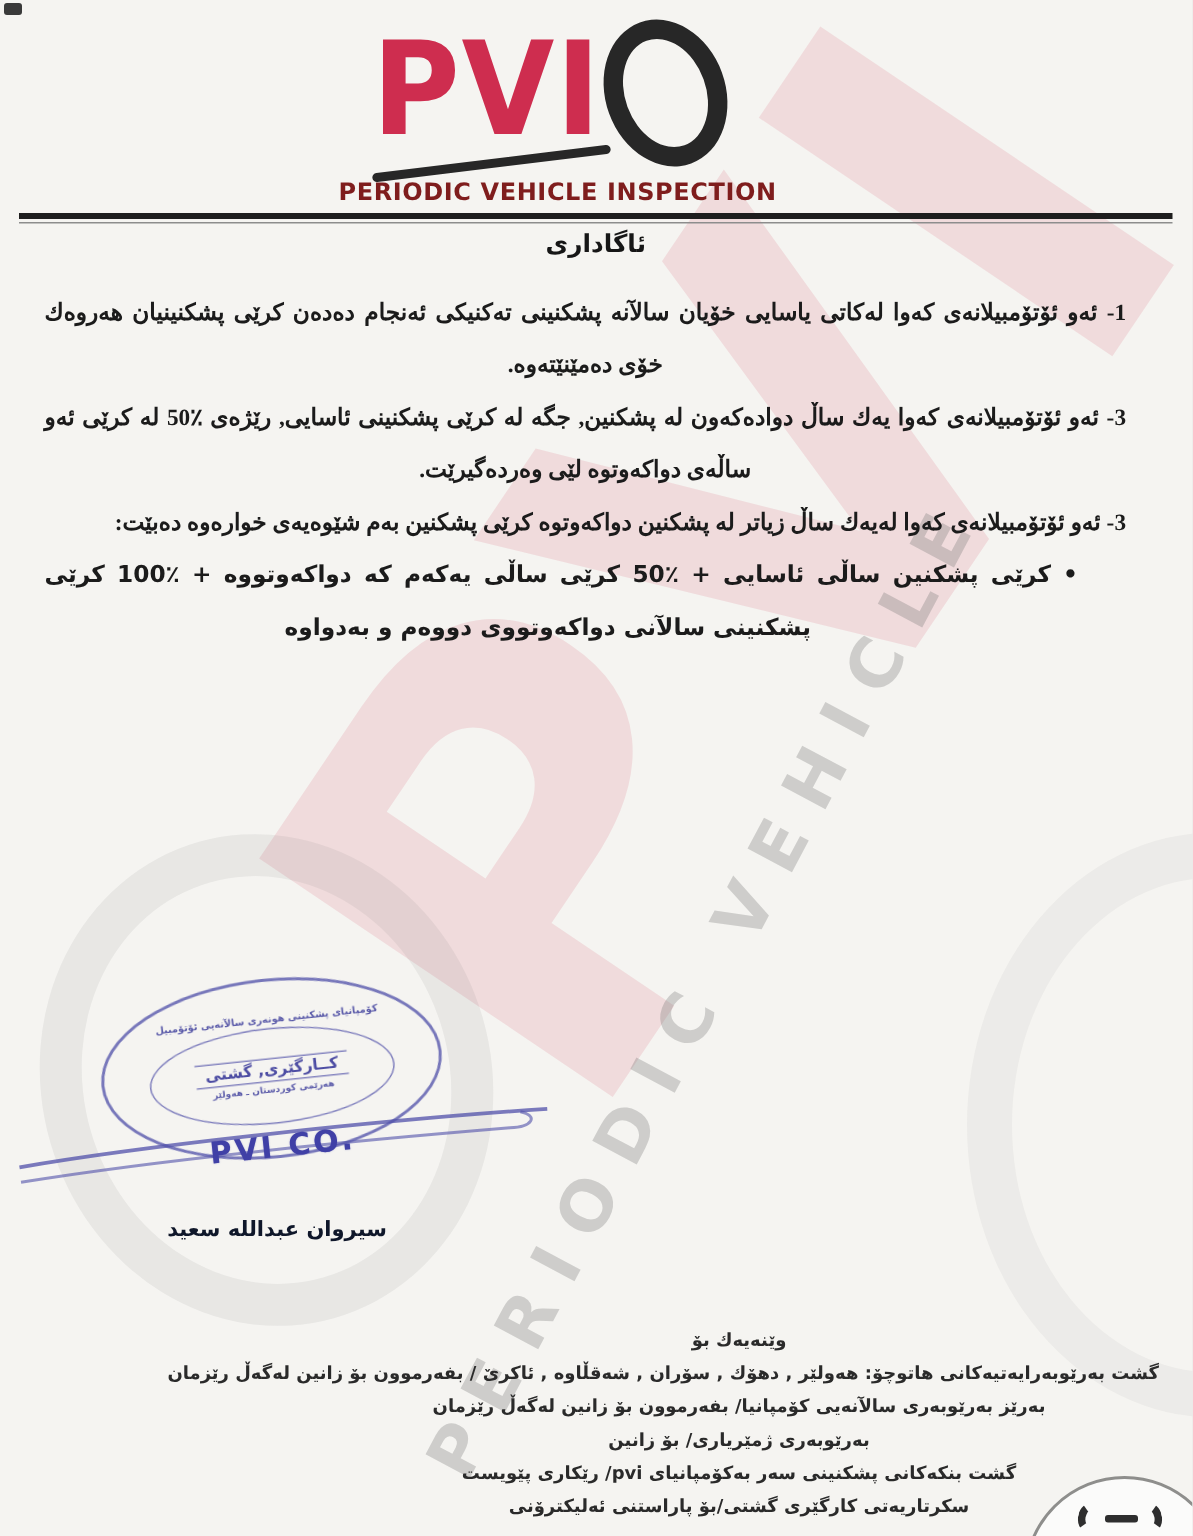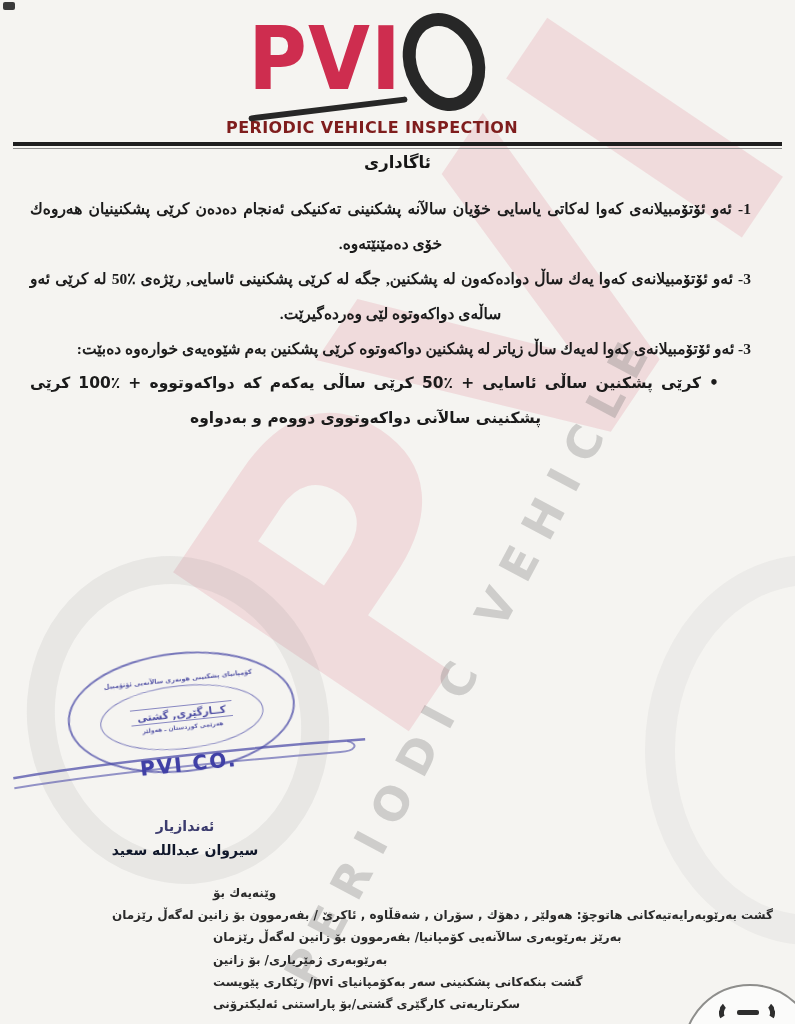"ئەندازیار" div.sign-role { html: <div>ئەندازیار</div> -> none }
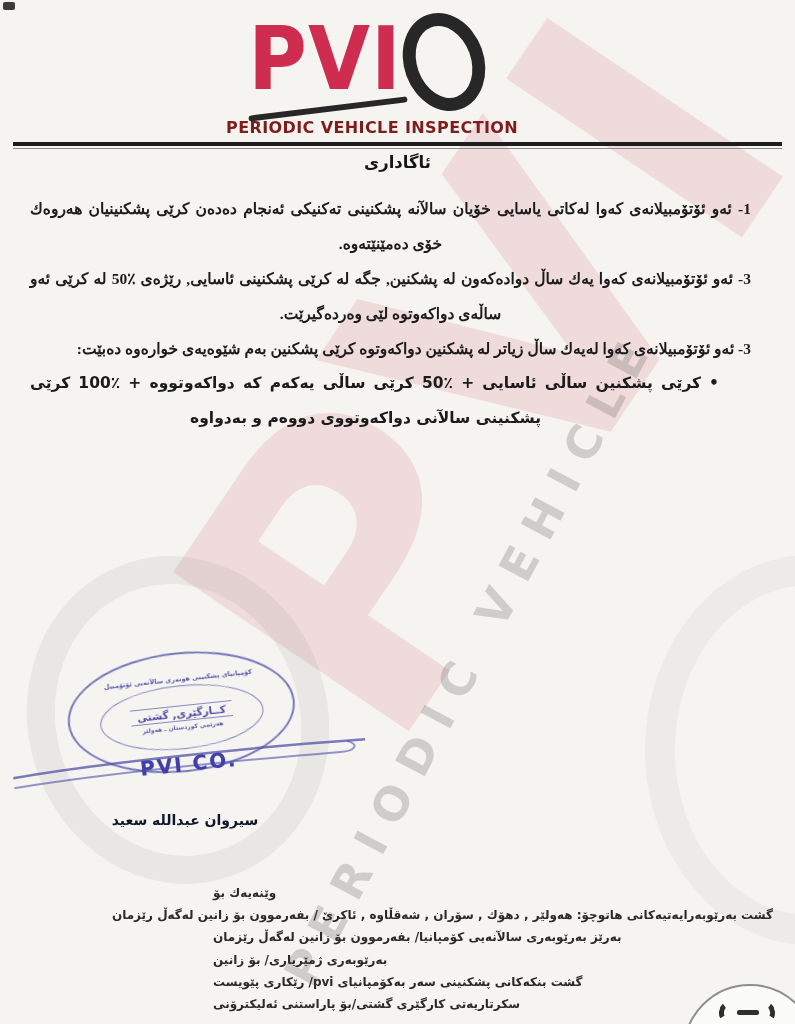"وێنەیەك بۆ" .footer { text-align: left -> center }
